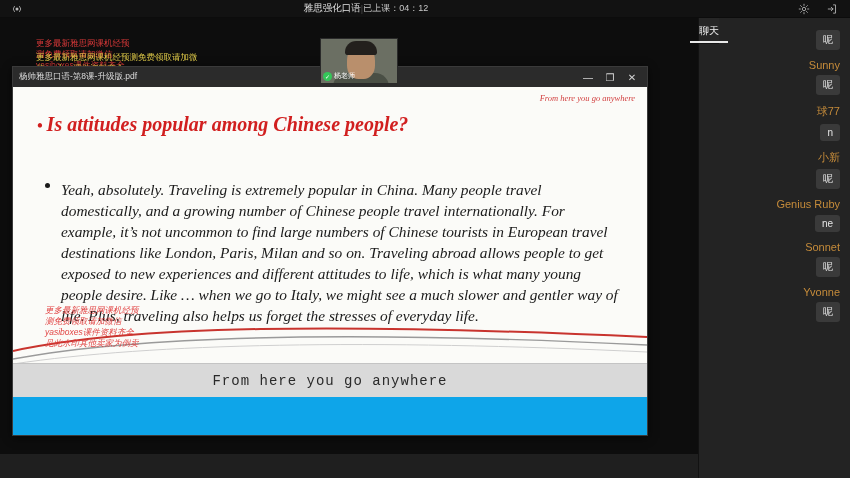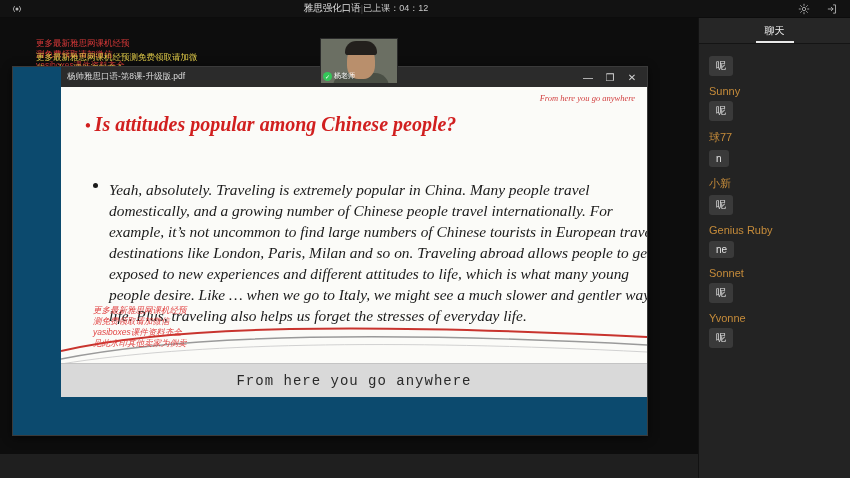"聊天" .chat { flex-direction: column -> row; text-align: none -> right }
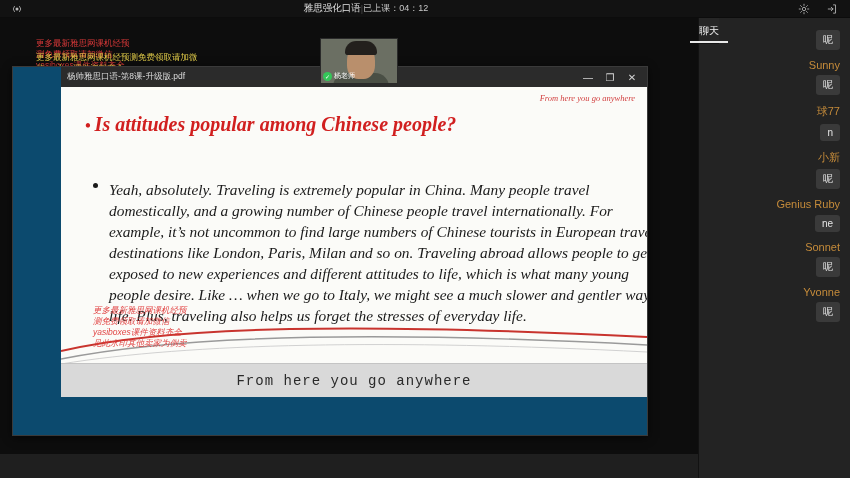"杨帅雅思口语-第8课-升级版.pdf" .pdfwin { background: #0c4a6e -> #0ea5e9; padding-left: 48px -> none }
